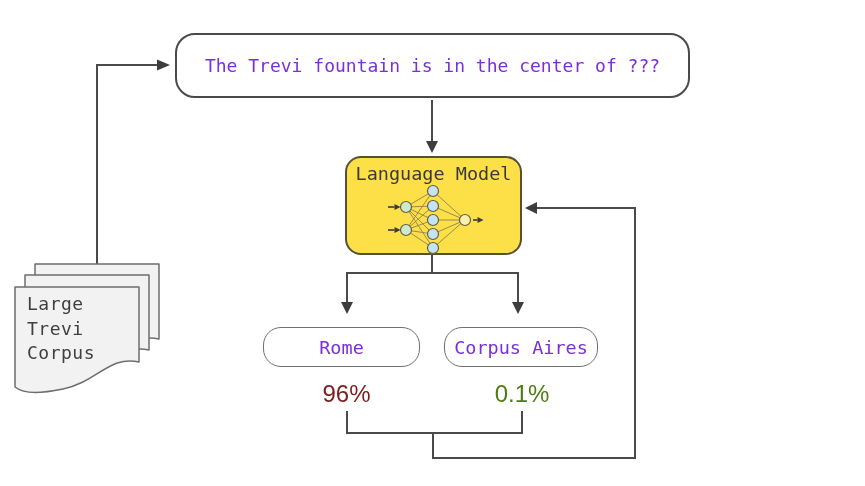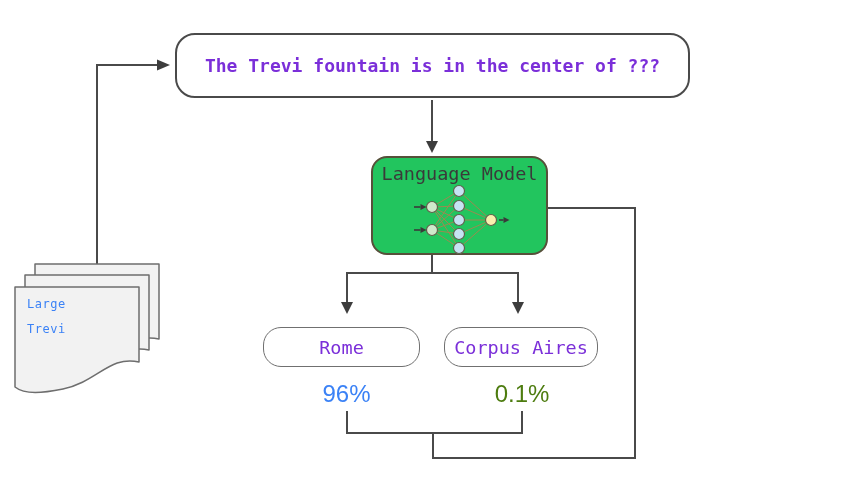"The Trevi fountain is in" span { font-weight: bold -> none }
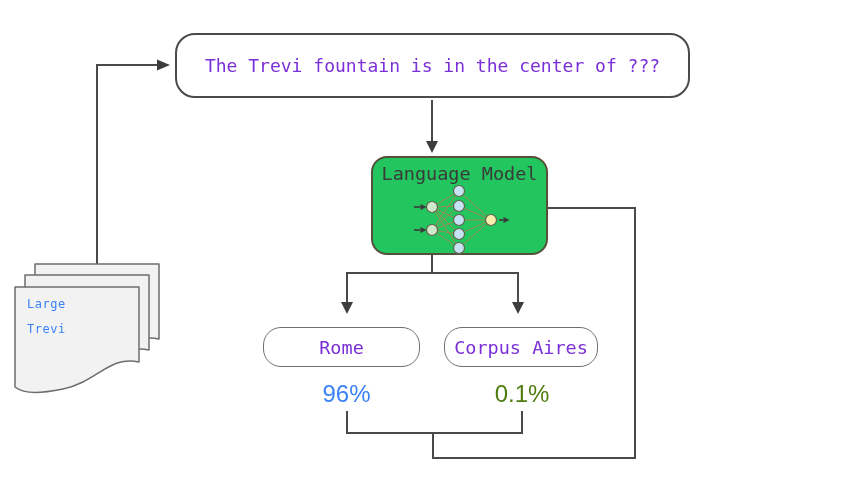"Language Model" div.model-box { background-color: #22c55e -> #fde047; margin-left: 26px -> none }
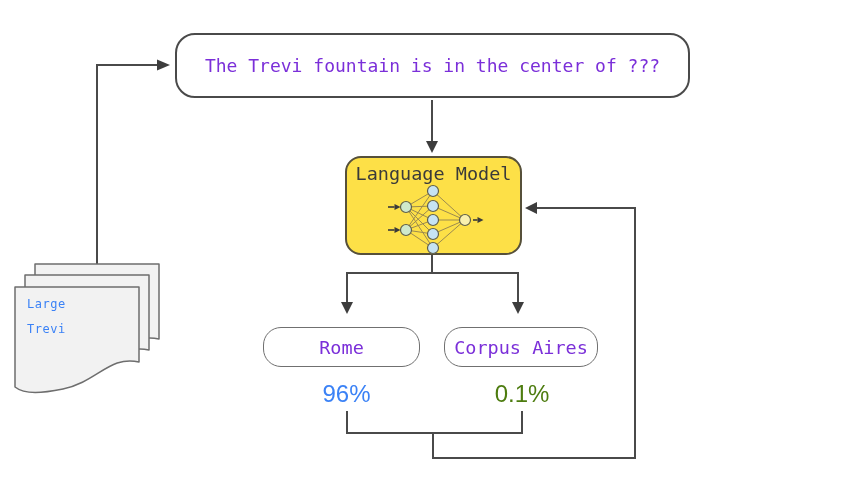"Large" .corpus-label { color: #3b82f6 -> #404040; font-size: 12px -> 18px }
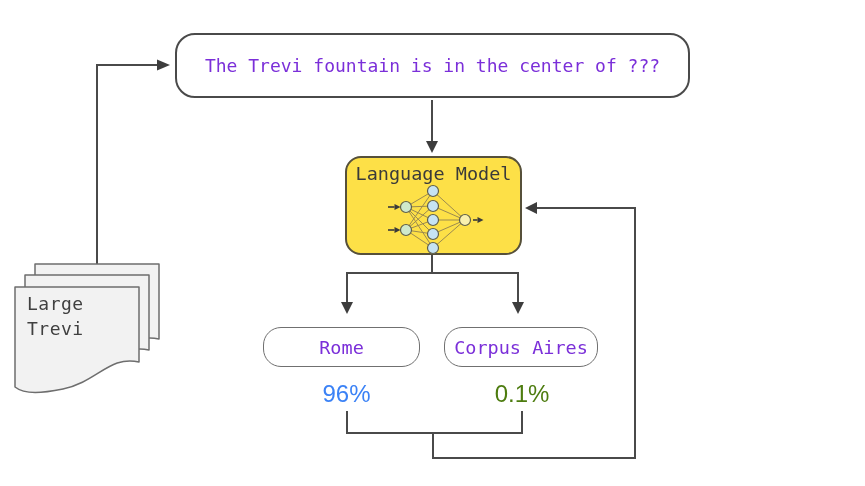"Corpus" span { html: none -> <span>Corpus</span> }
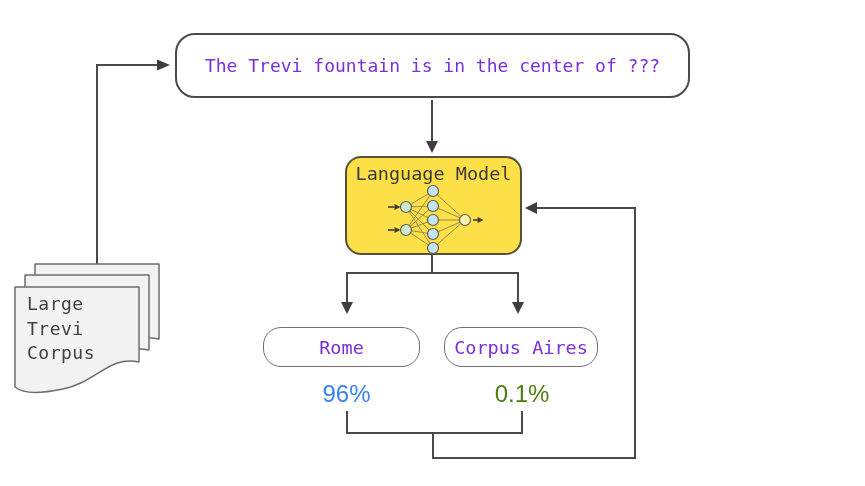"96%" div.probability { color: #3b82f6 -> #7f1d1d }
